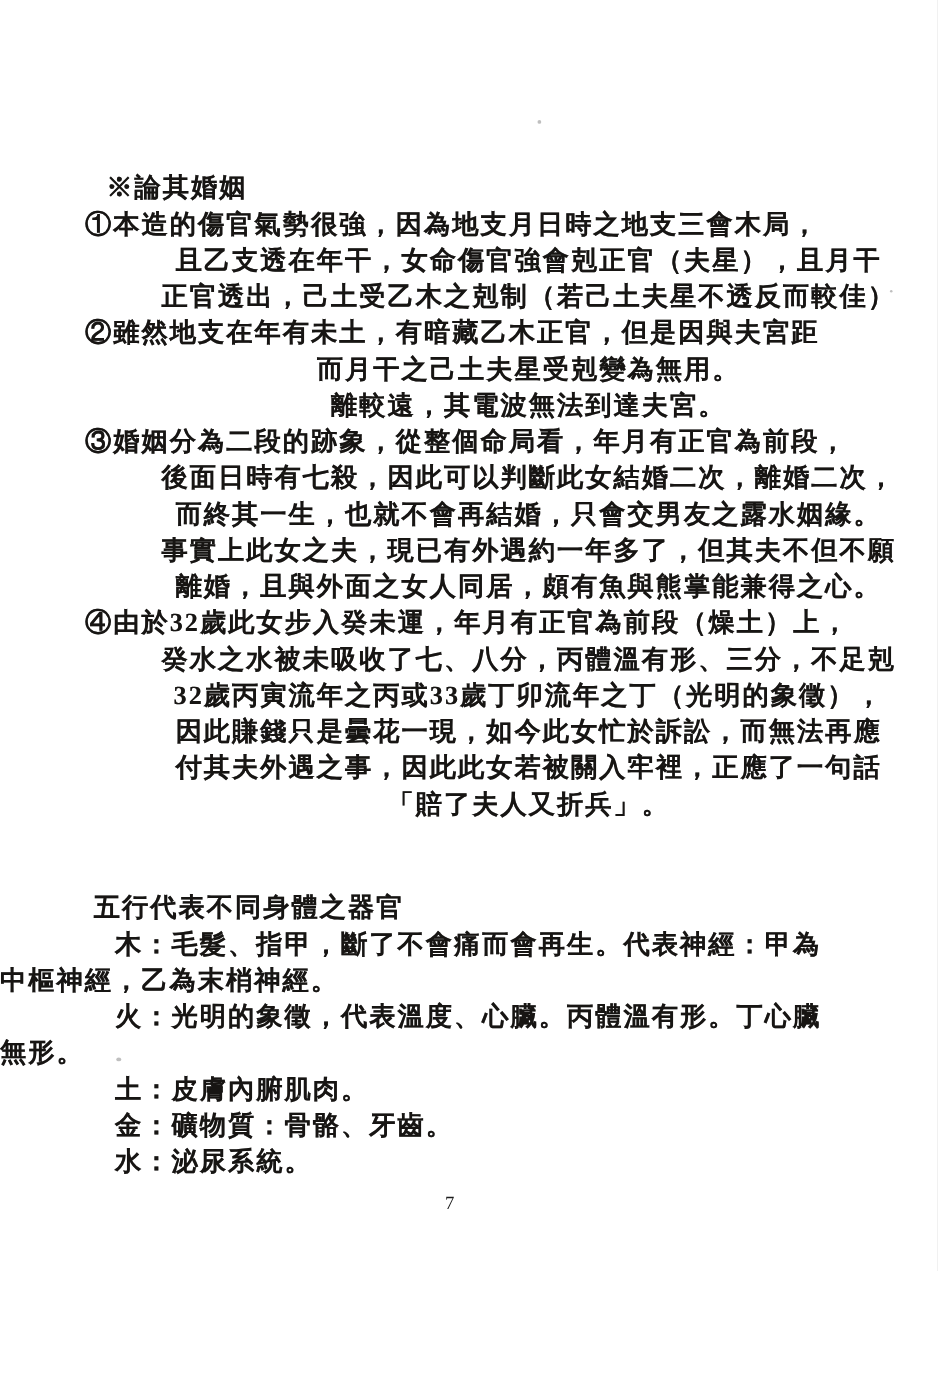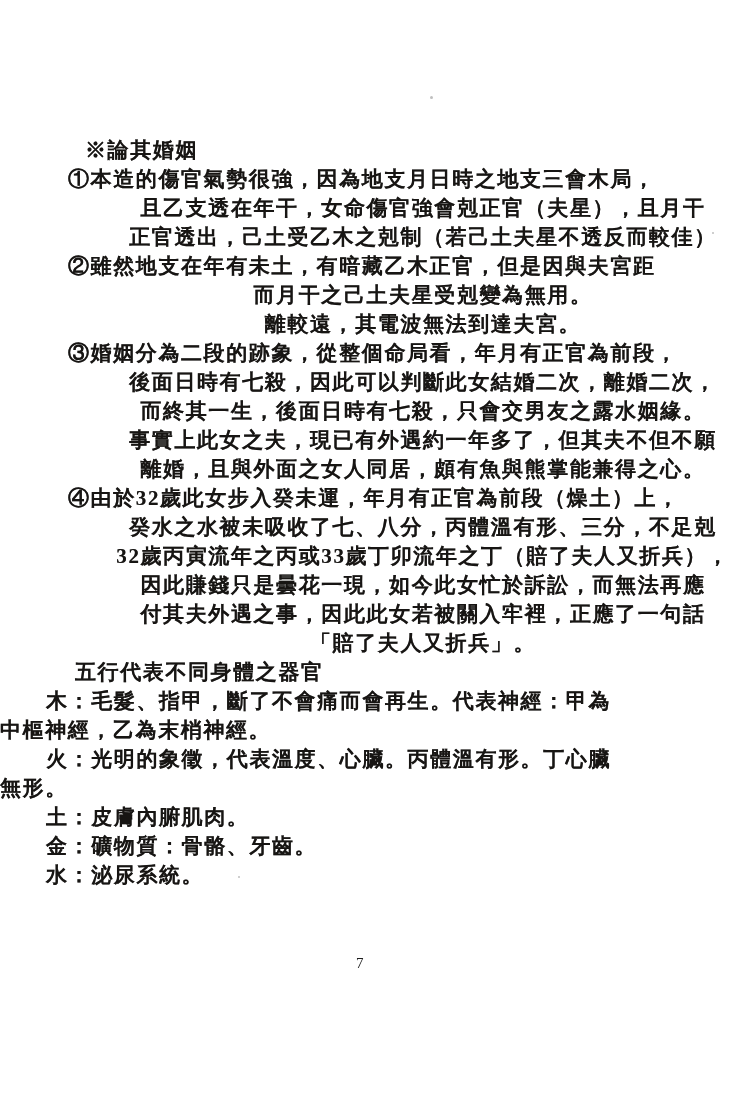"而終其一生，後面日時有七殺，只會交男友之露水姻緣。" div.line { text: 後面日時有七殺 -> 也就不會再結婚 }
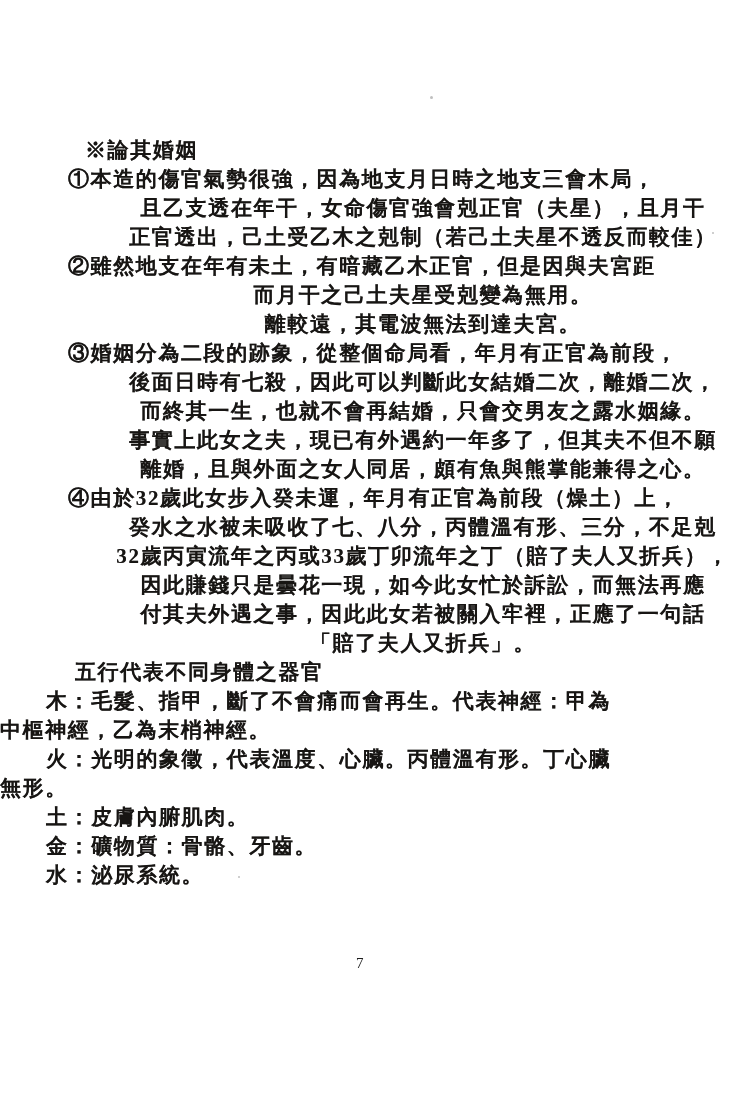"32歲丙寅流年之丙或33歲丁卯流年之丁（賠了夫人又折兵），" div.line { text: 賠了夫人又折兵 -> 光明的象徵 }
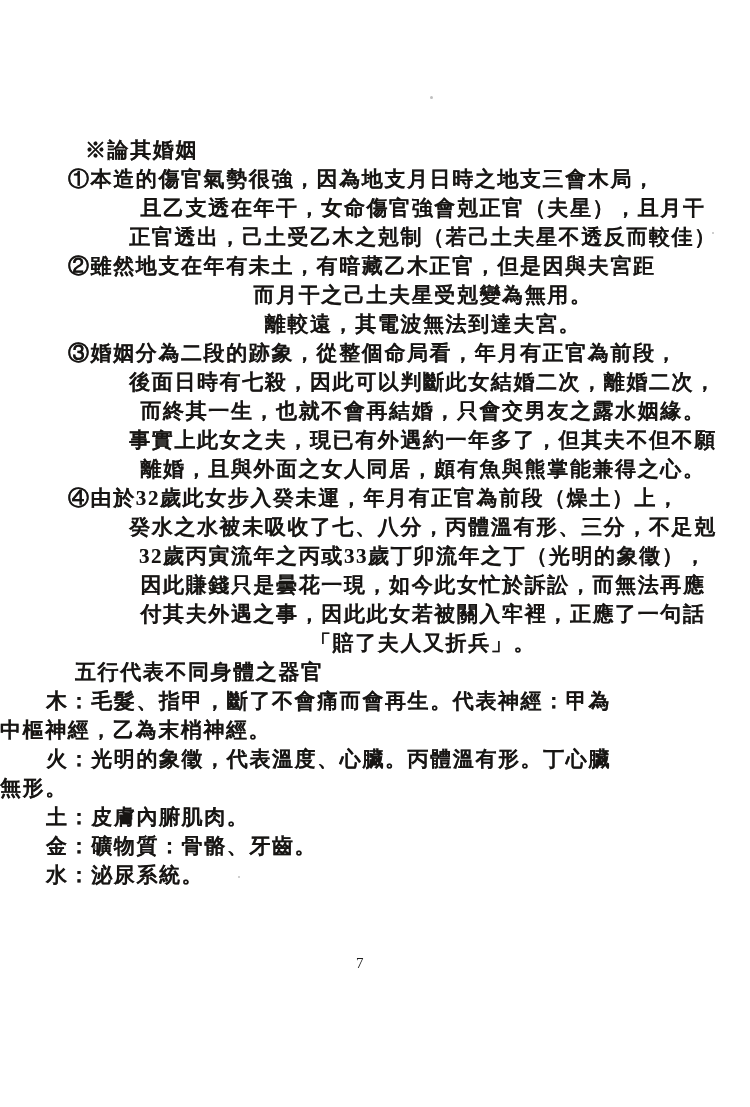"五行代表不同身體之器官" .gap-before { margin-top: none -> 54px }
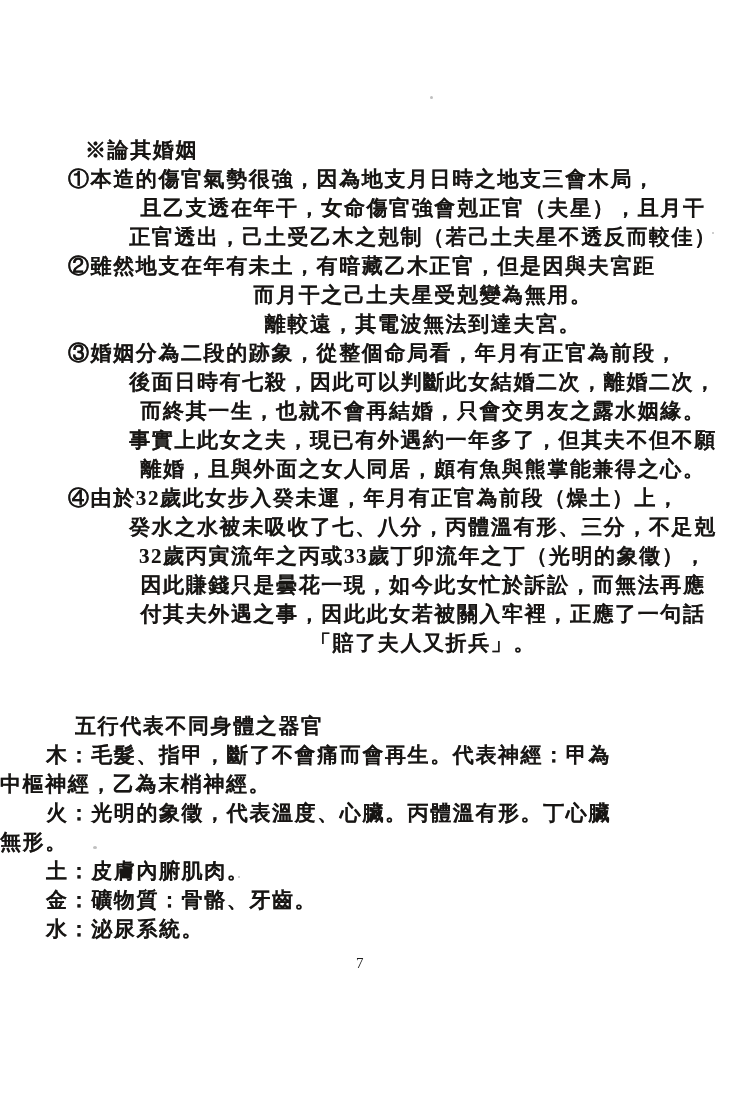"木：毛髮、指甲，斷了不會痛而會再生。代表神經：甲為" .ind-elem { margin-left: 46px -> 92px }
